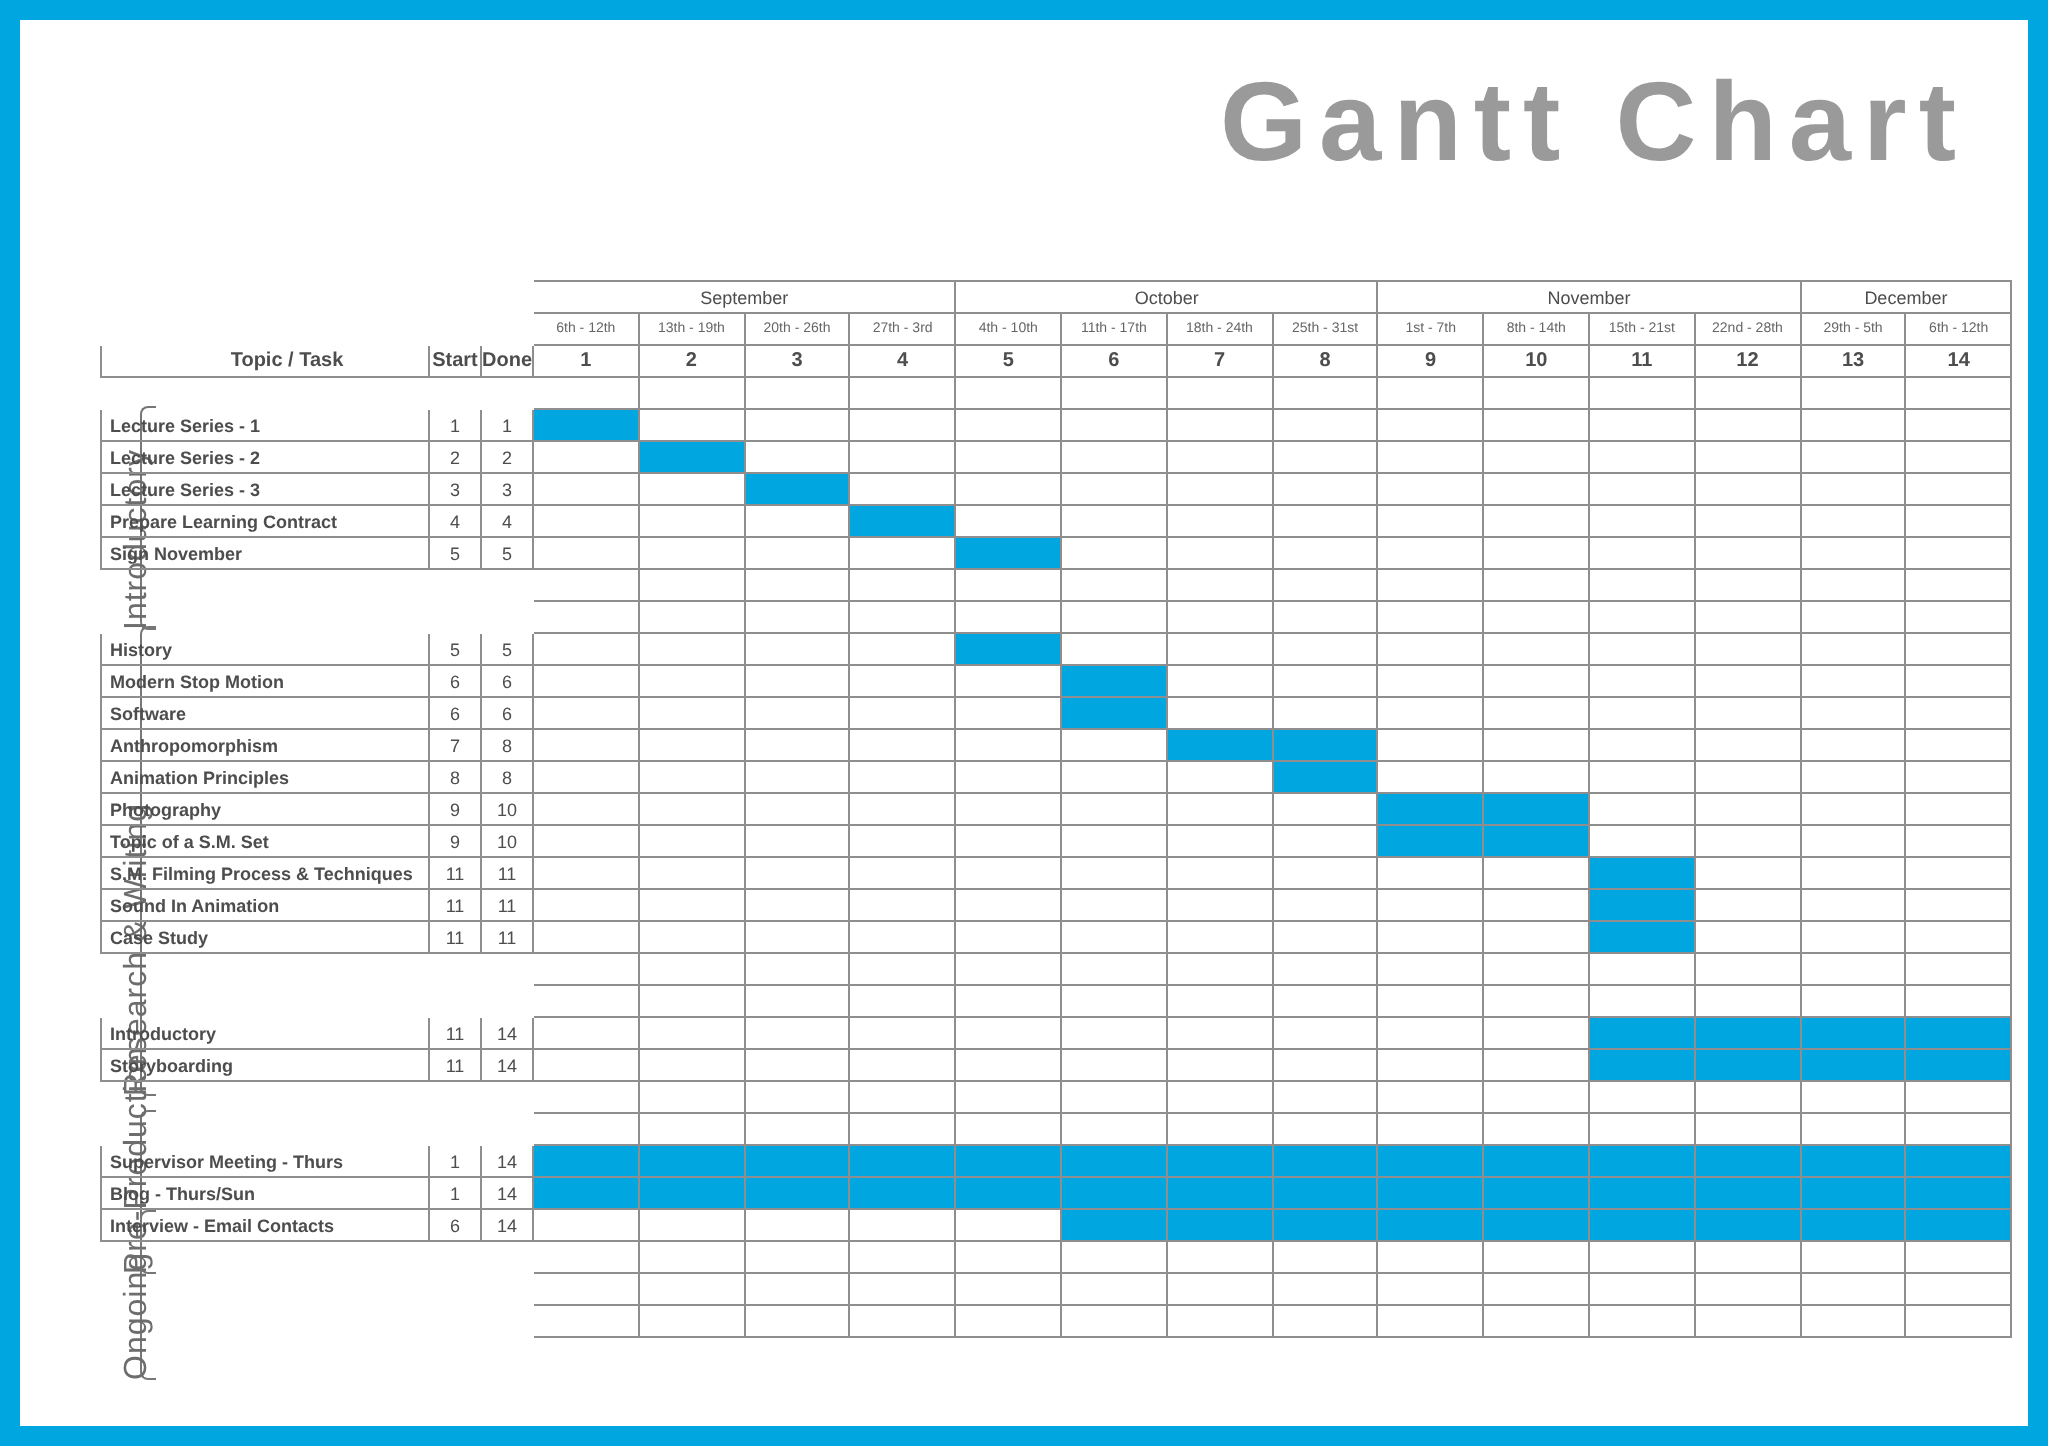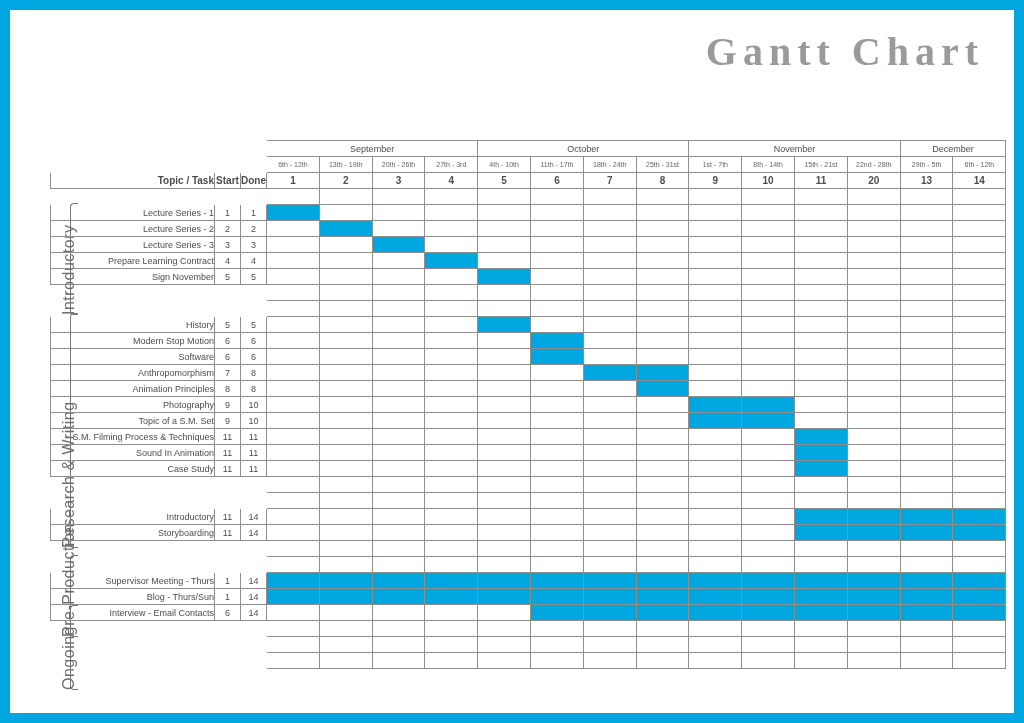"Gantt Chart" .title { font-family: Liberation Serif, serif -> Liberation Sans, sans-serif; font-size: 40px -> 56px }
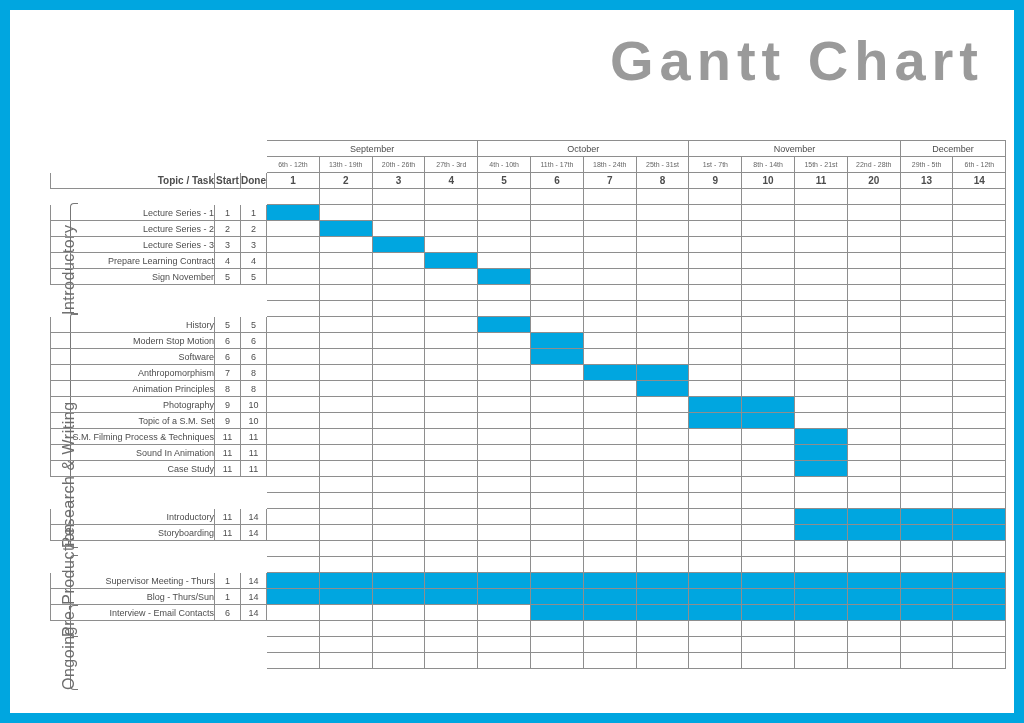"Topic / Task" .header-topic { text-align: right -> center }
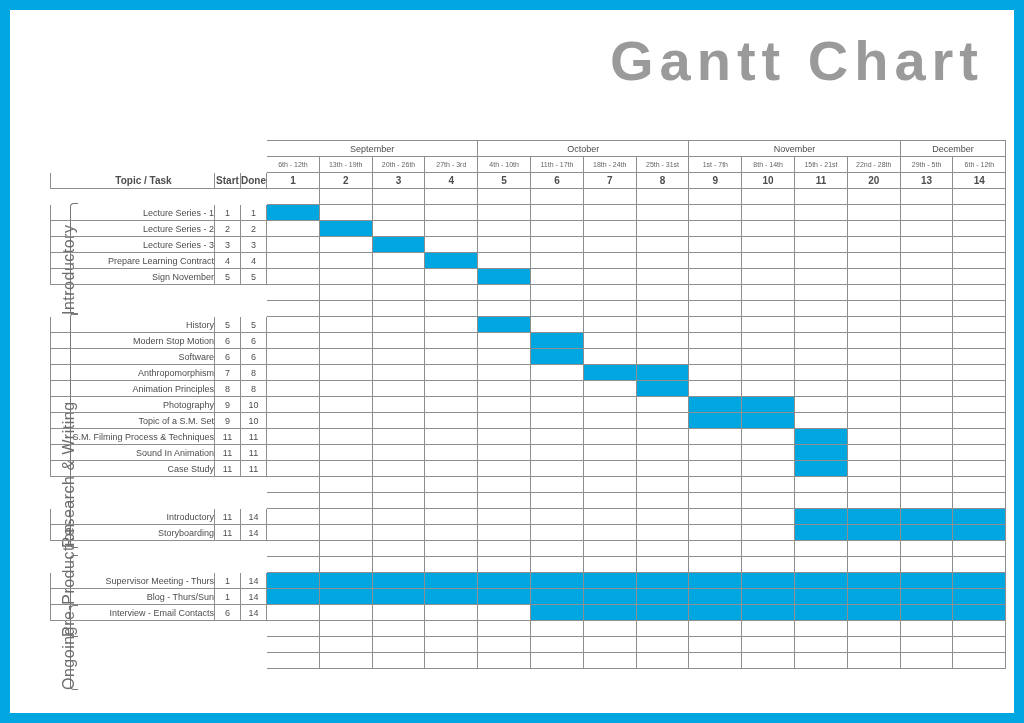"20" th { text: 20 -> 12 }
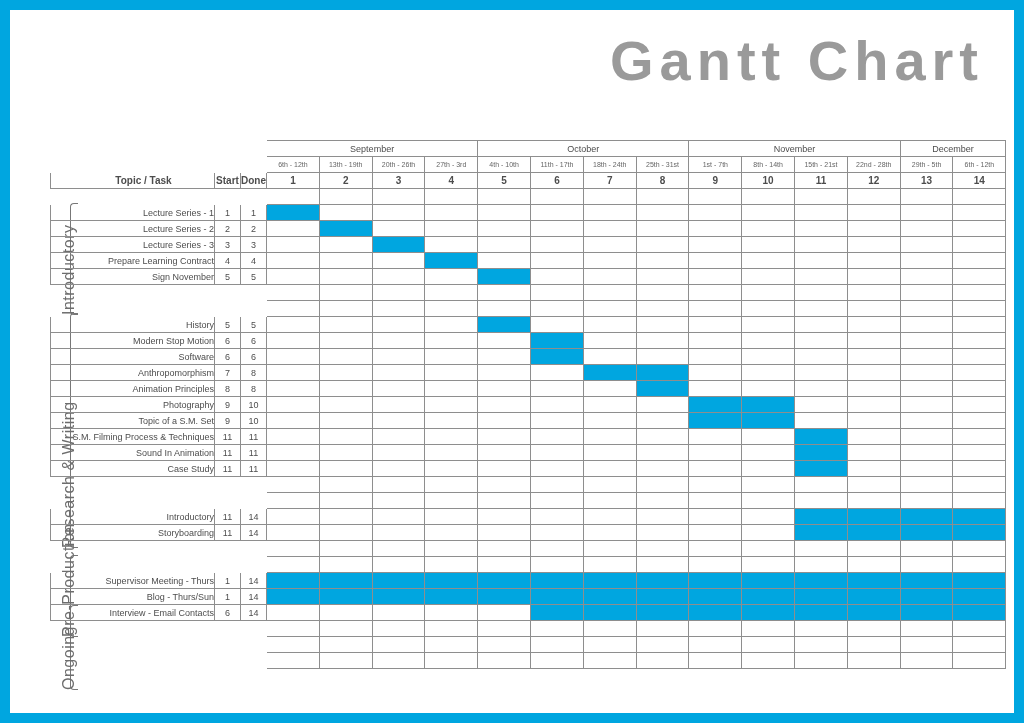"Lecture Series - 1" td.task { font-weight: none -> bold; text-align: right -> left }
